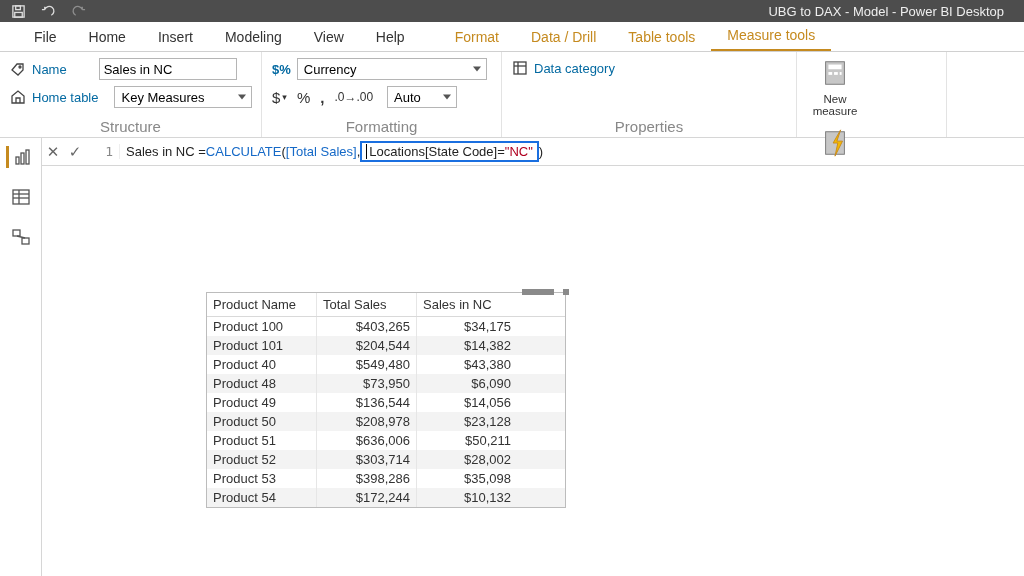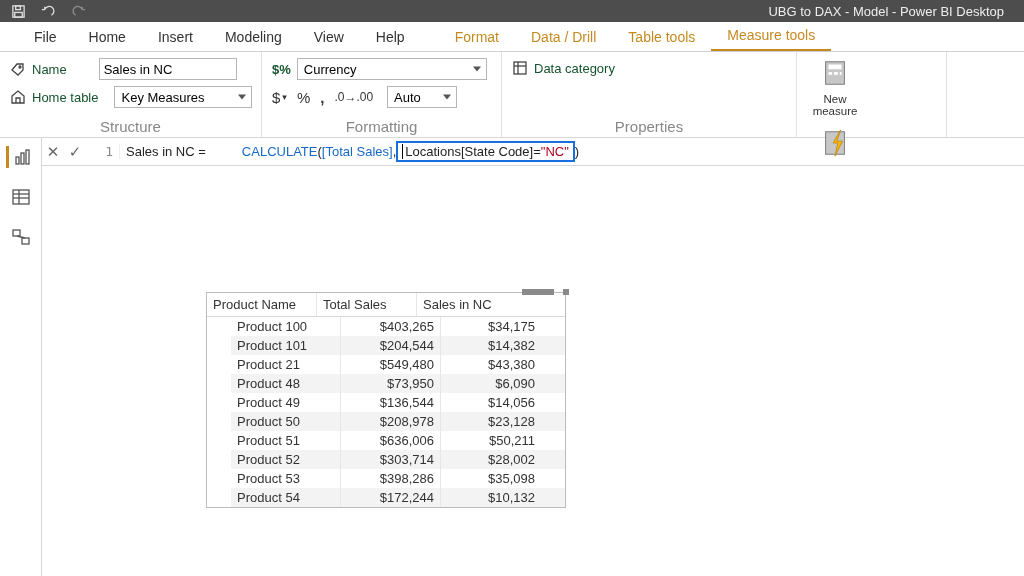"Name" .lbl { color: #14532d -> #0369a1 }
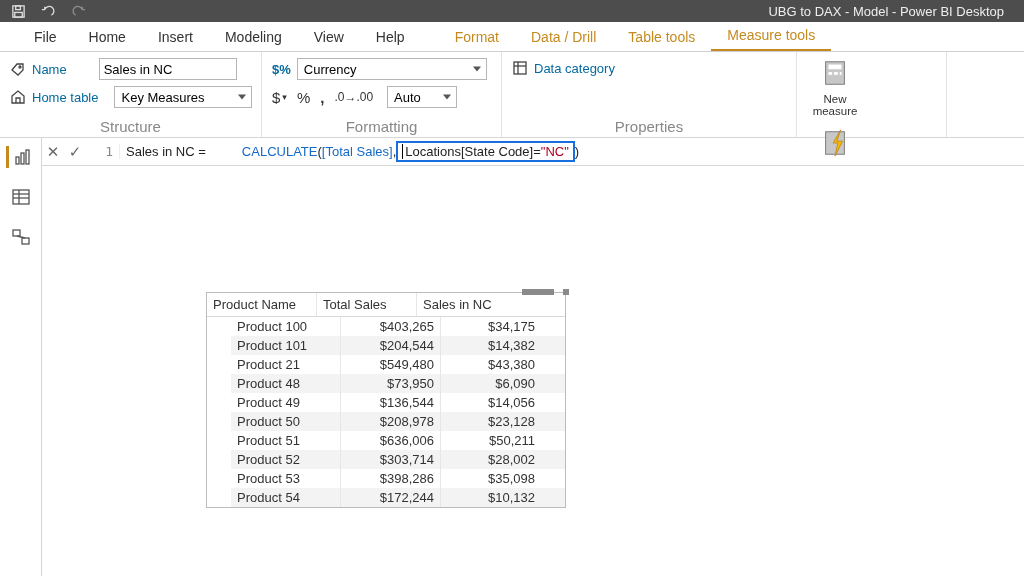"CALCULATE" .tok-kw { margin-left: 36px -> none }
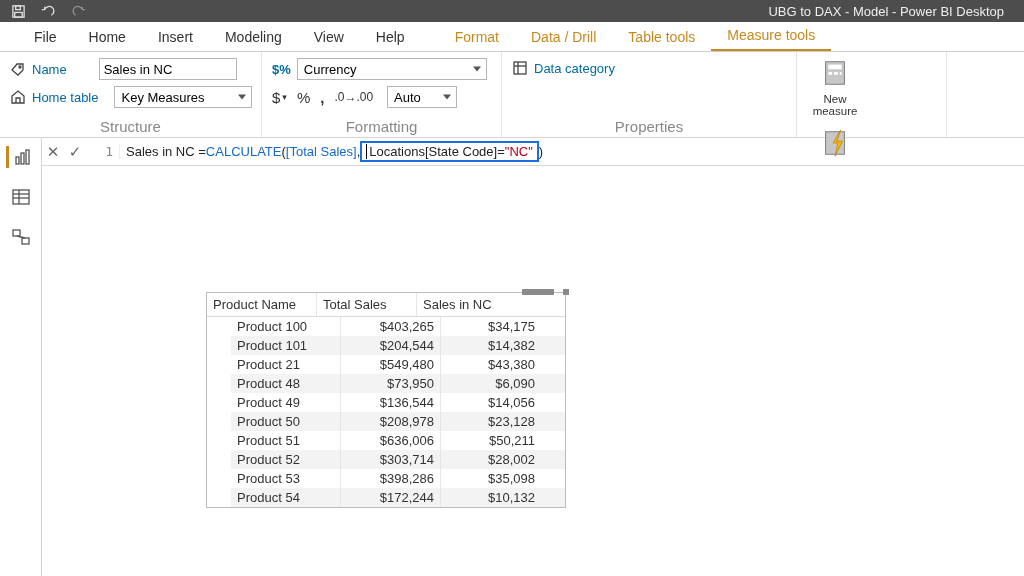"Product 100" .vrows .r { margin-left: 24px -> none }
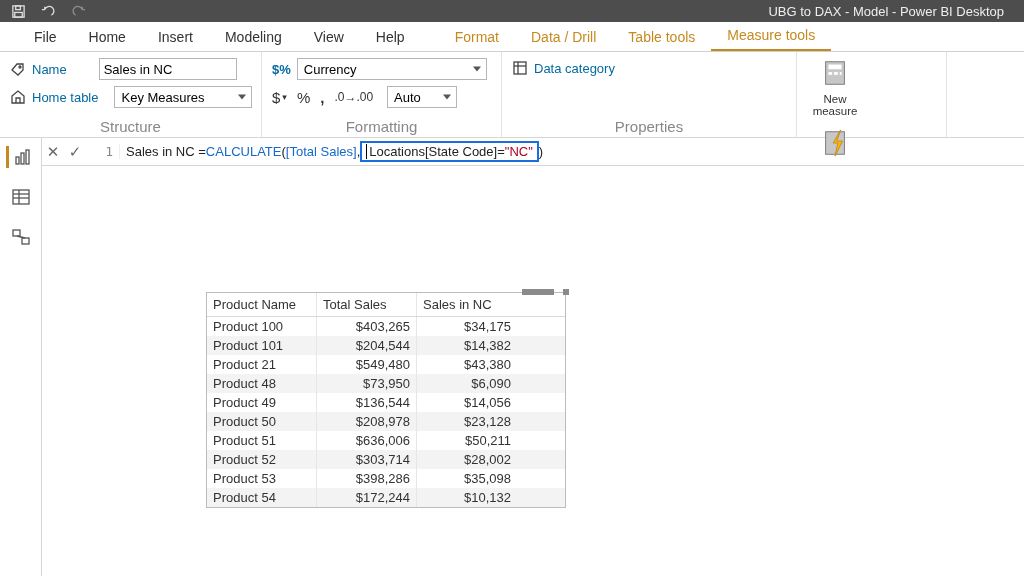"Product 21" div.c { text: 21 -> 40 }
